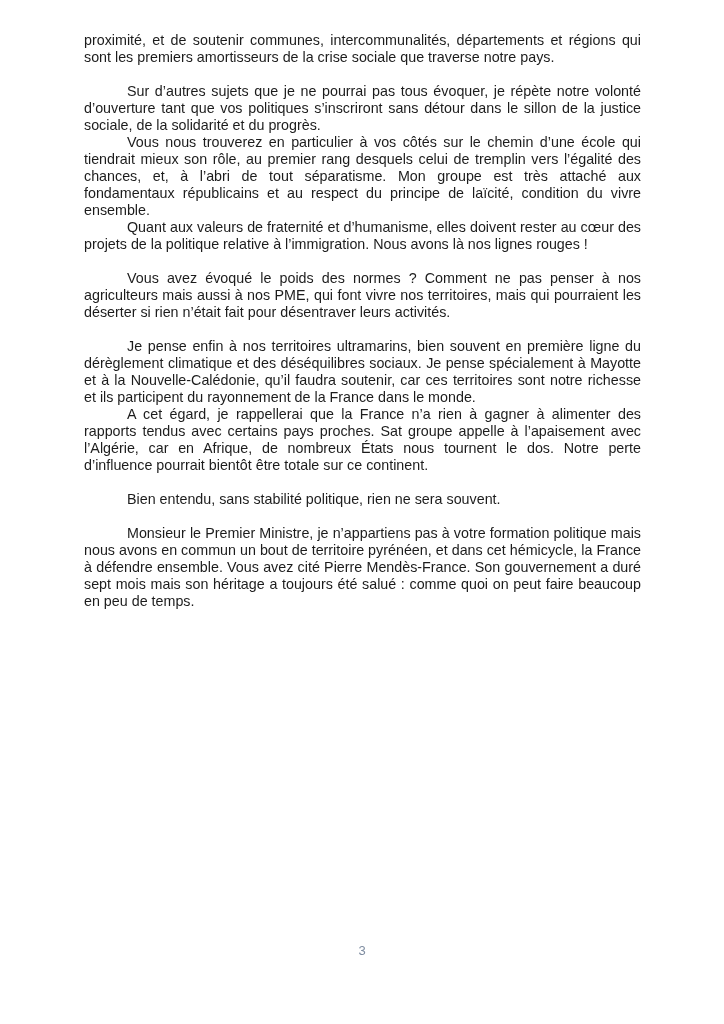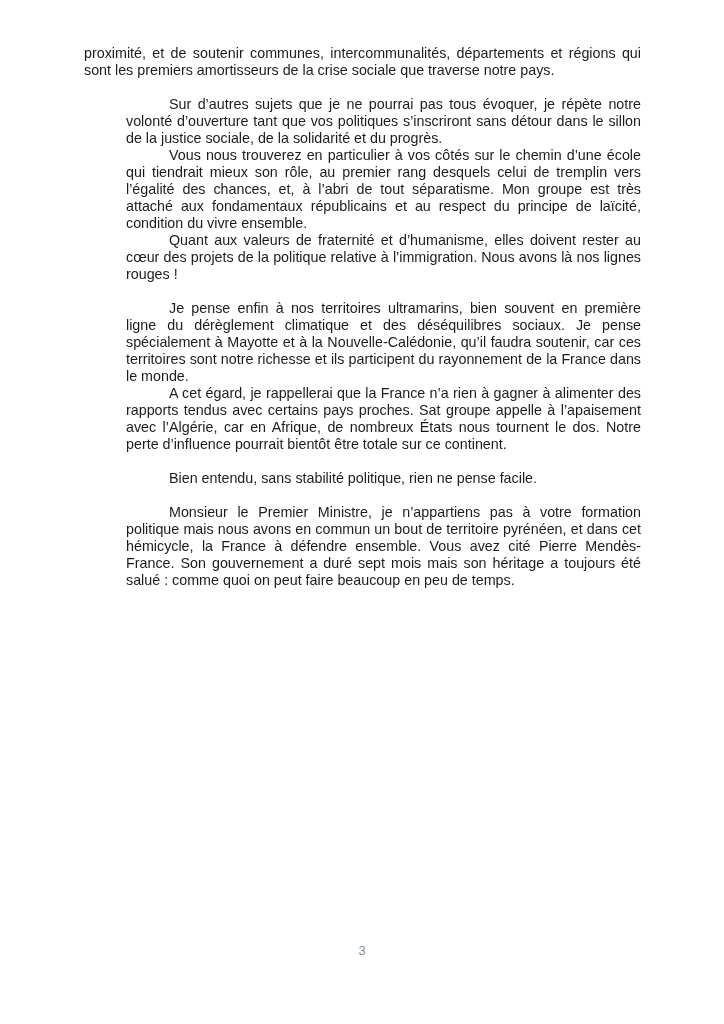"proximité, et de soutenir communes," .content { top: 45px -> 32px }
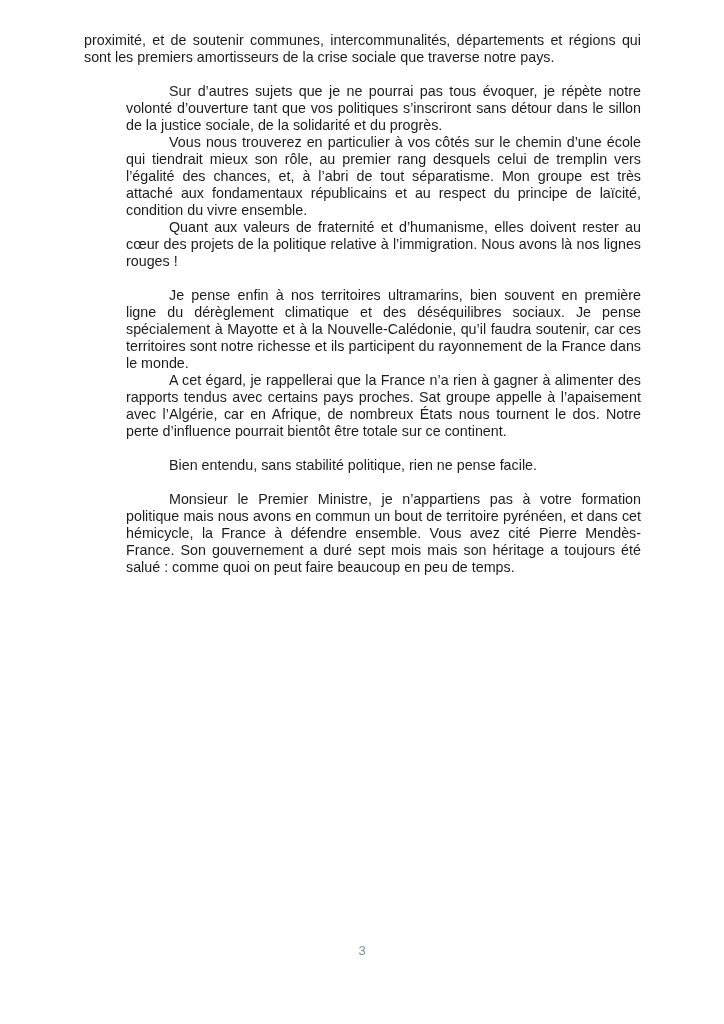"Sur d’autres sujets que je" p.indent { margin-left: 42px -> none }
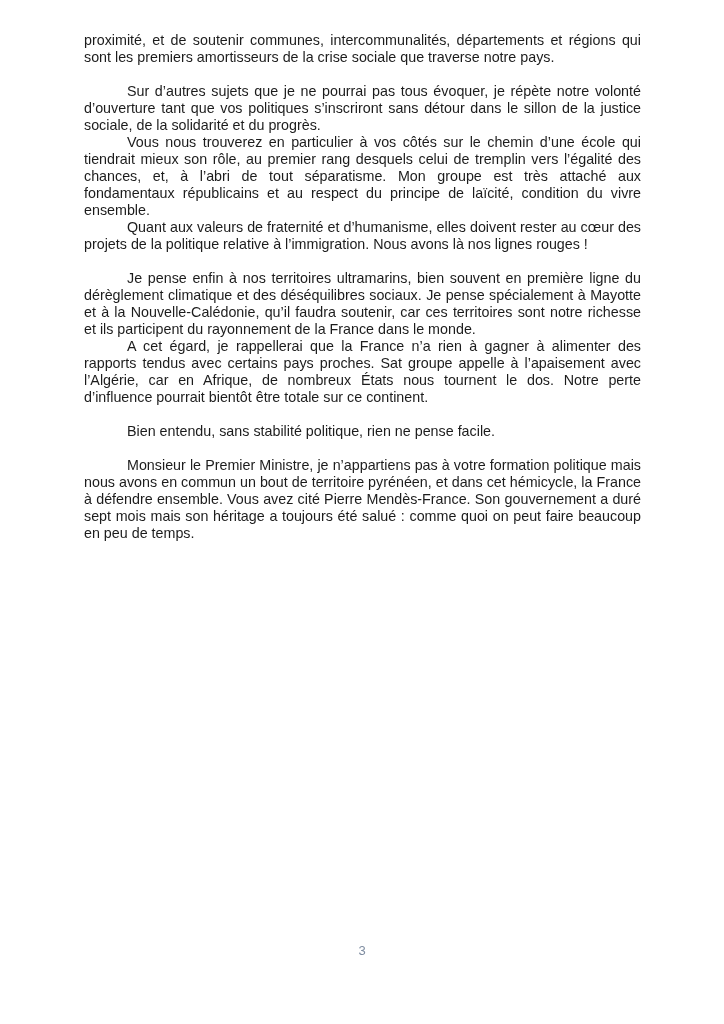"Vous avez évoqué le poids" p.para { html: none -> <p>Vous avez évoqué le poids des normes&nbsp;? Comment ne pas penser à nos agriculteurs mais aussi à nos PME, qui font vivre nos territoires, mais qui pourraient les déserter si rien n’était fait pour désentraver leurs activités.</p> }
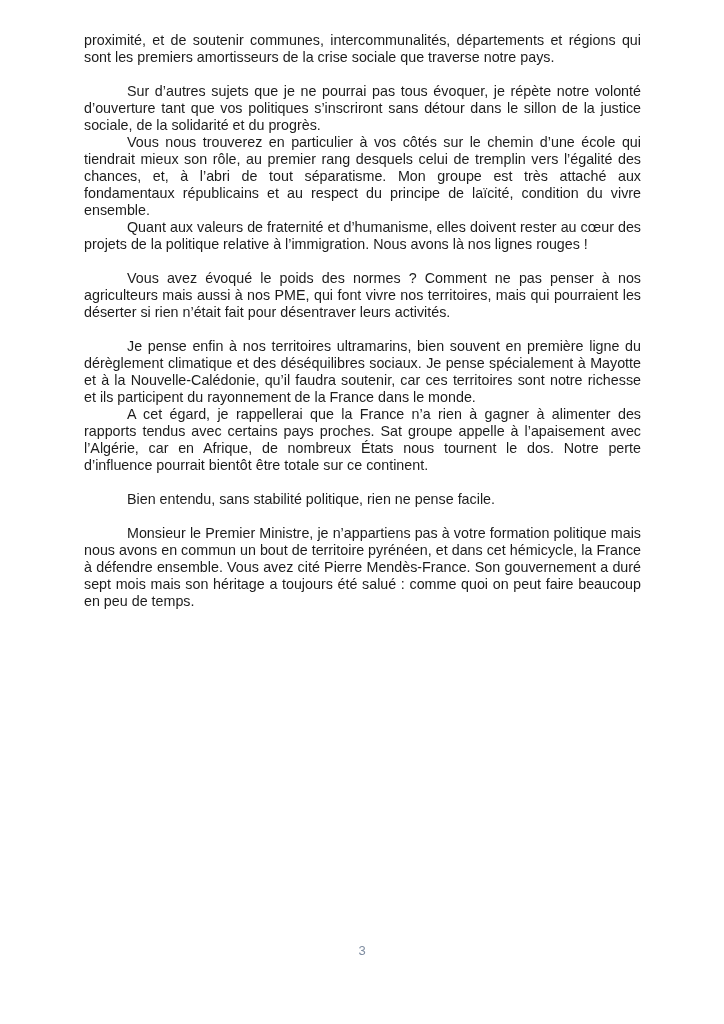"Bien entendu, sans stabilité politique," p.para { text: pense facile -> sera souvent }
